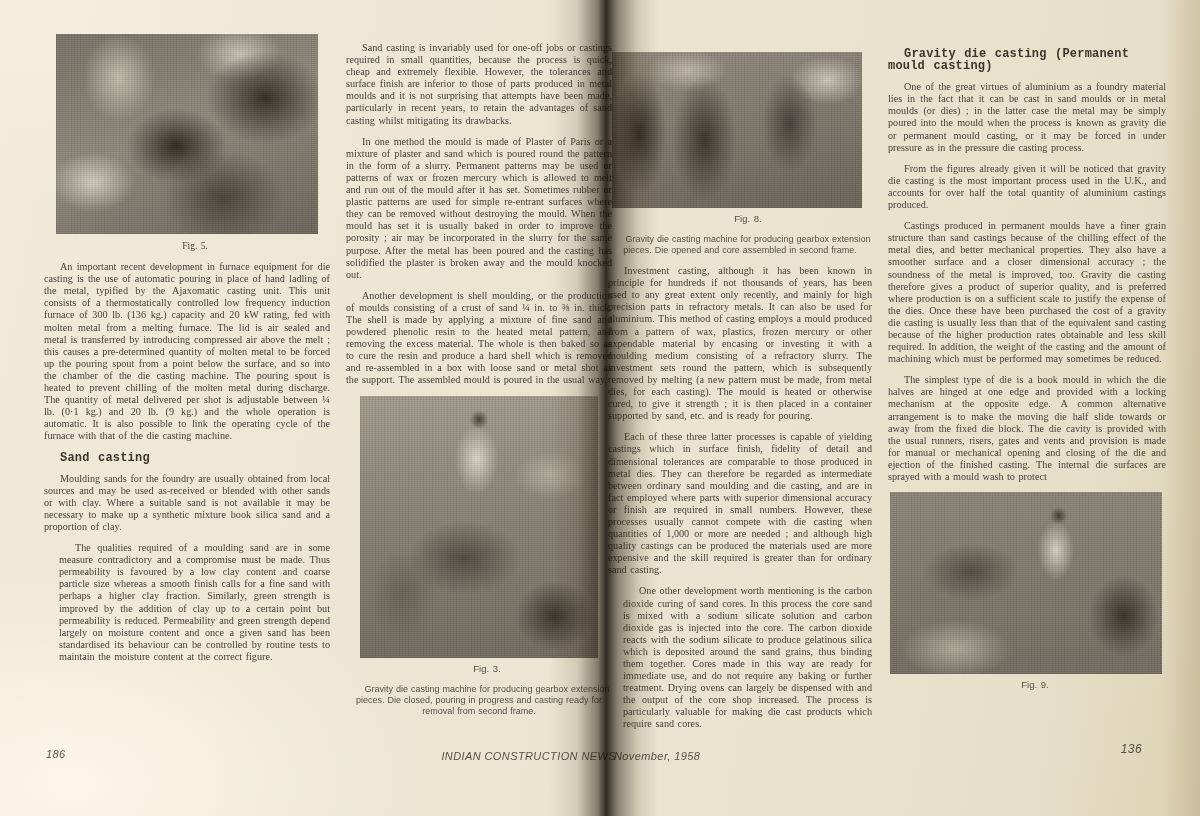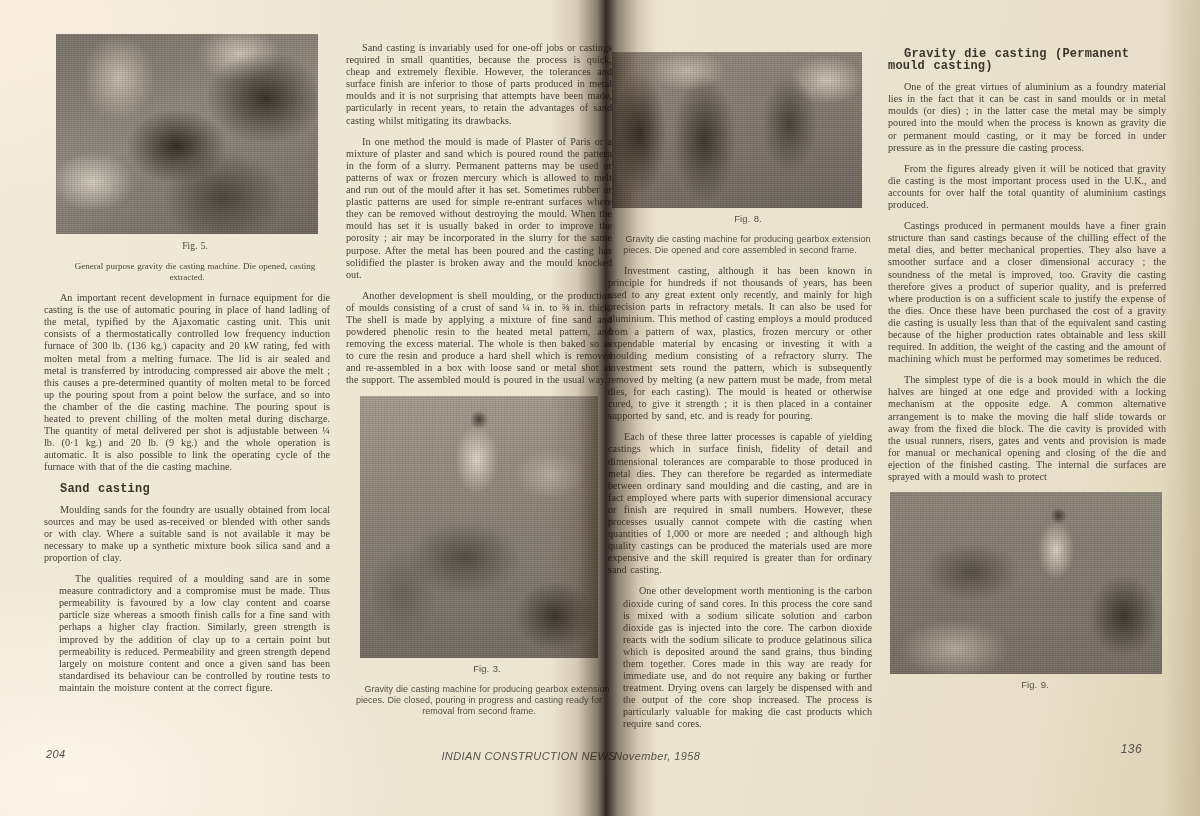"General purpose gravity die casting" p.fig-caption { html: <p>General purpose gravity die casting machine. Die opened, casting extracted.</p> -> none }
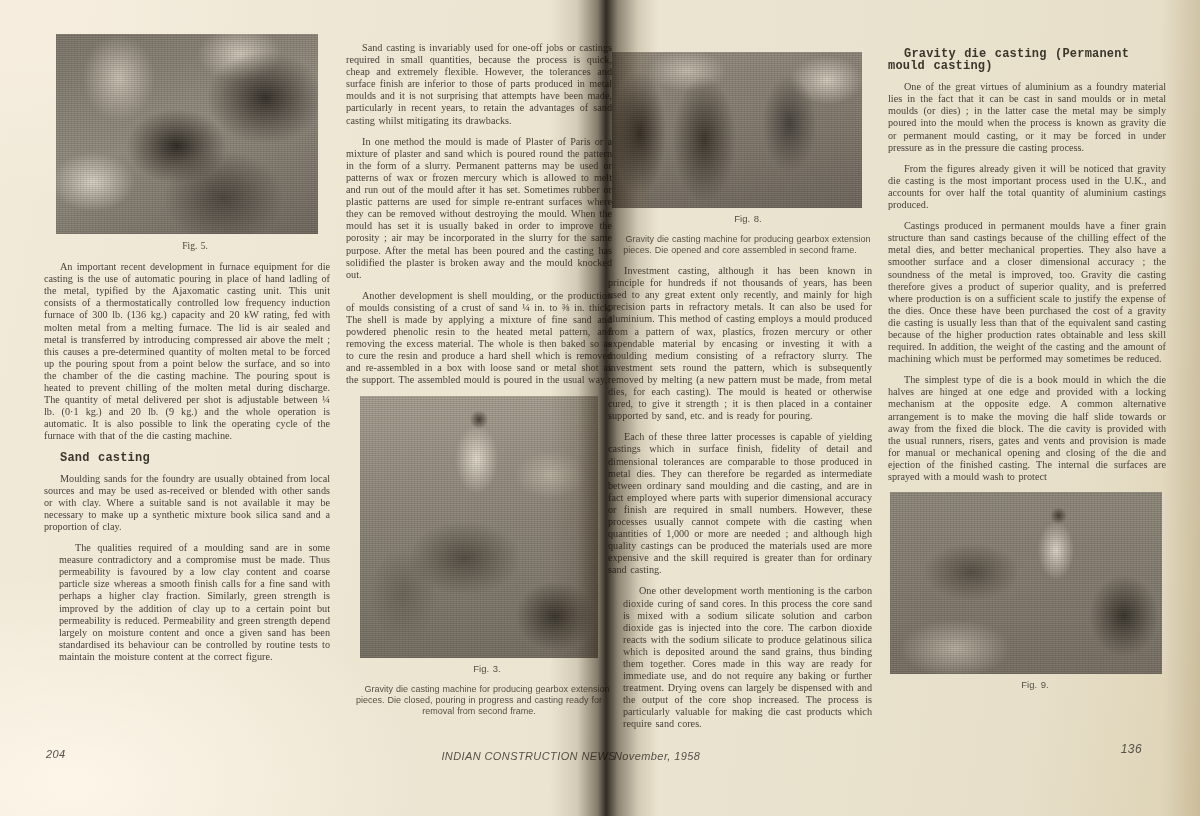"204" div.footer { text: 204 -> 186 }
